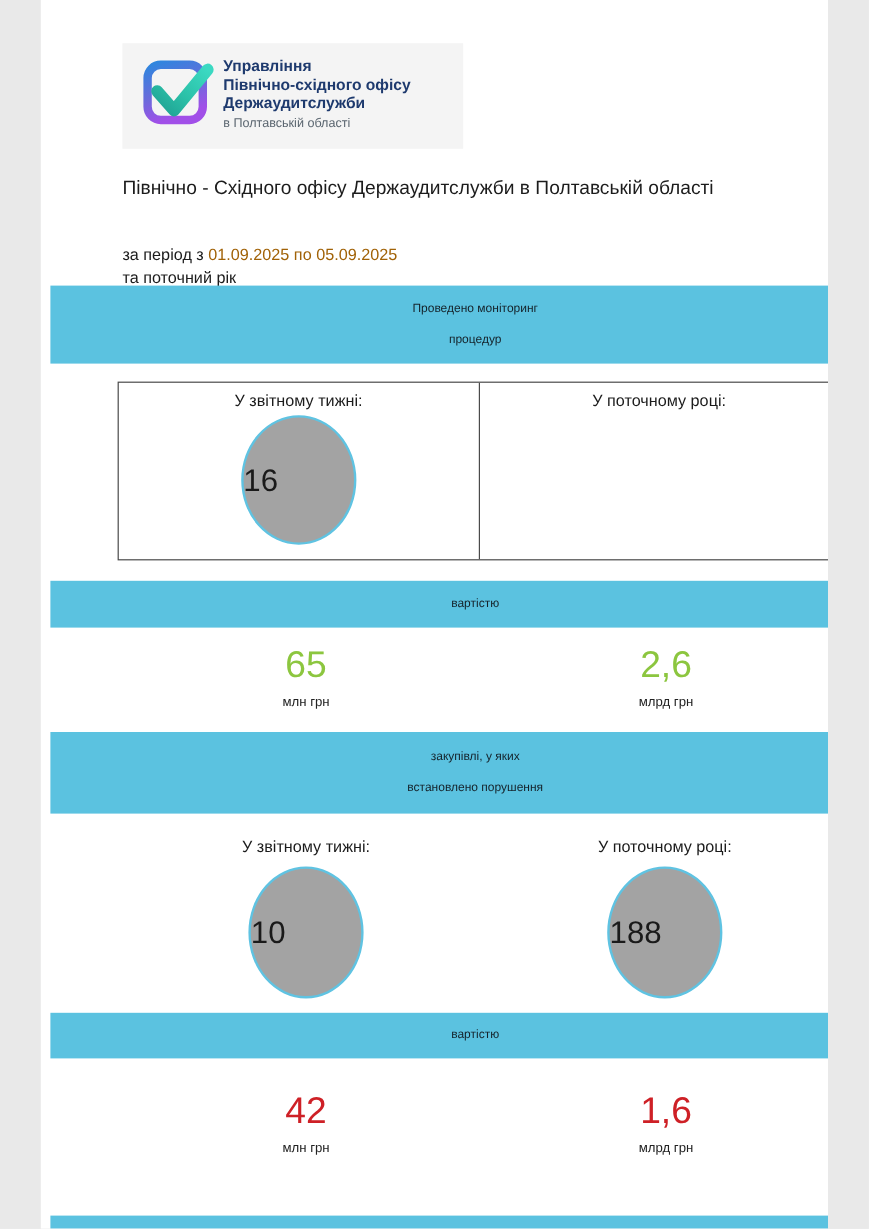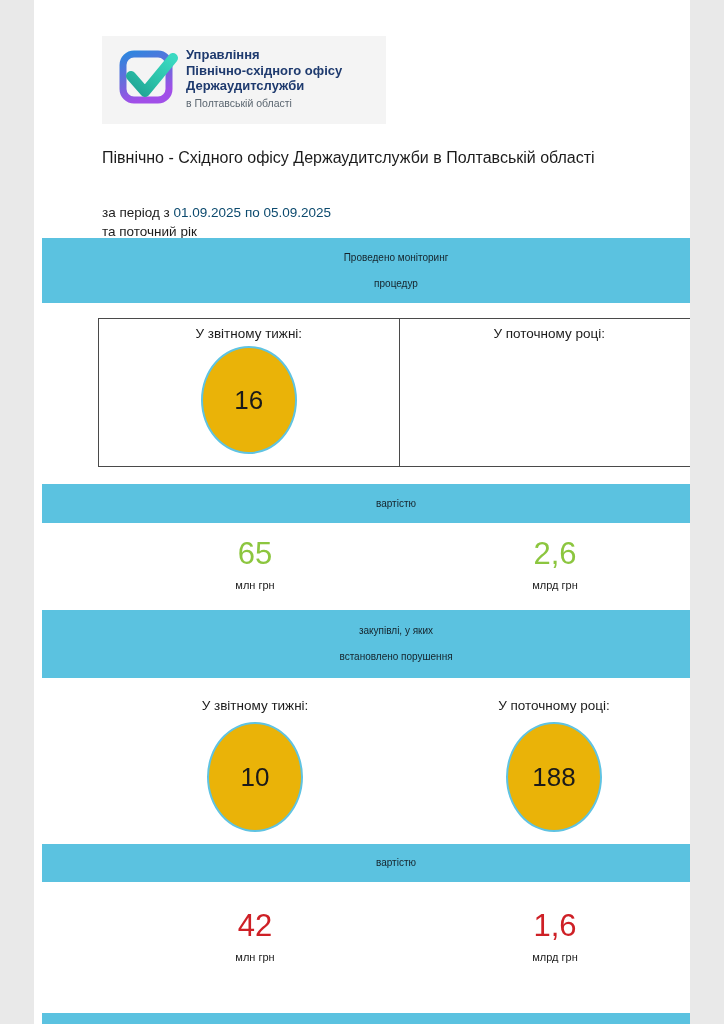"01.09.2025 по 05.09.2025" .cyan { color: #0c4a6e -> #a16207 }
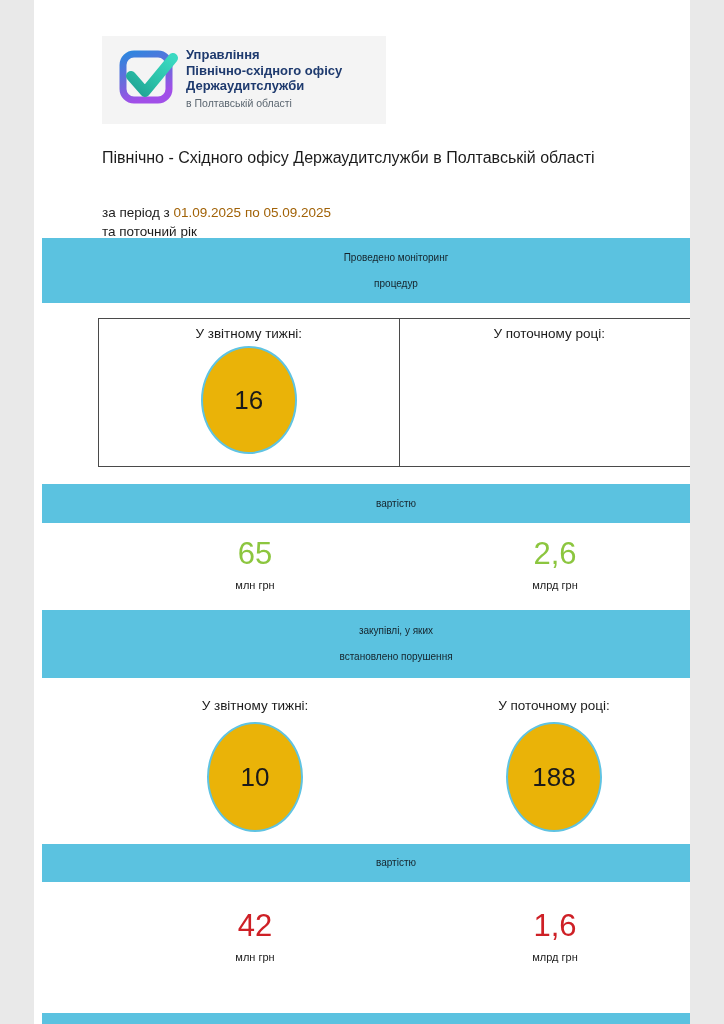"16" .circle { background: #eab308 -> #a3a3a3; justify-content: center -> flex-start }
